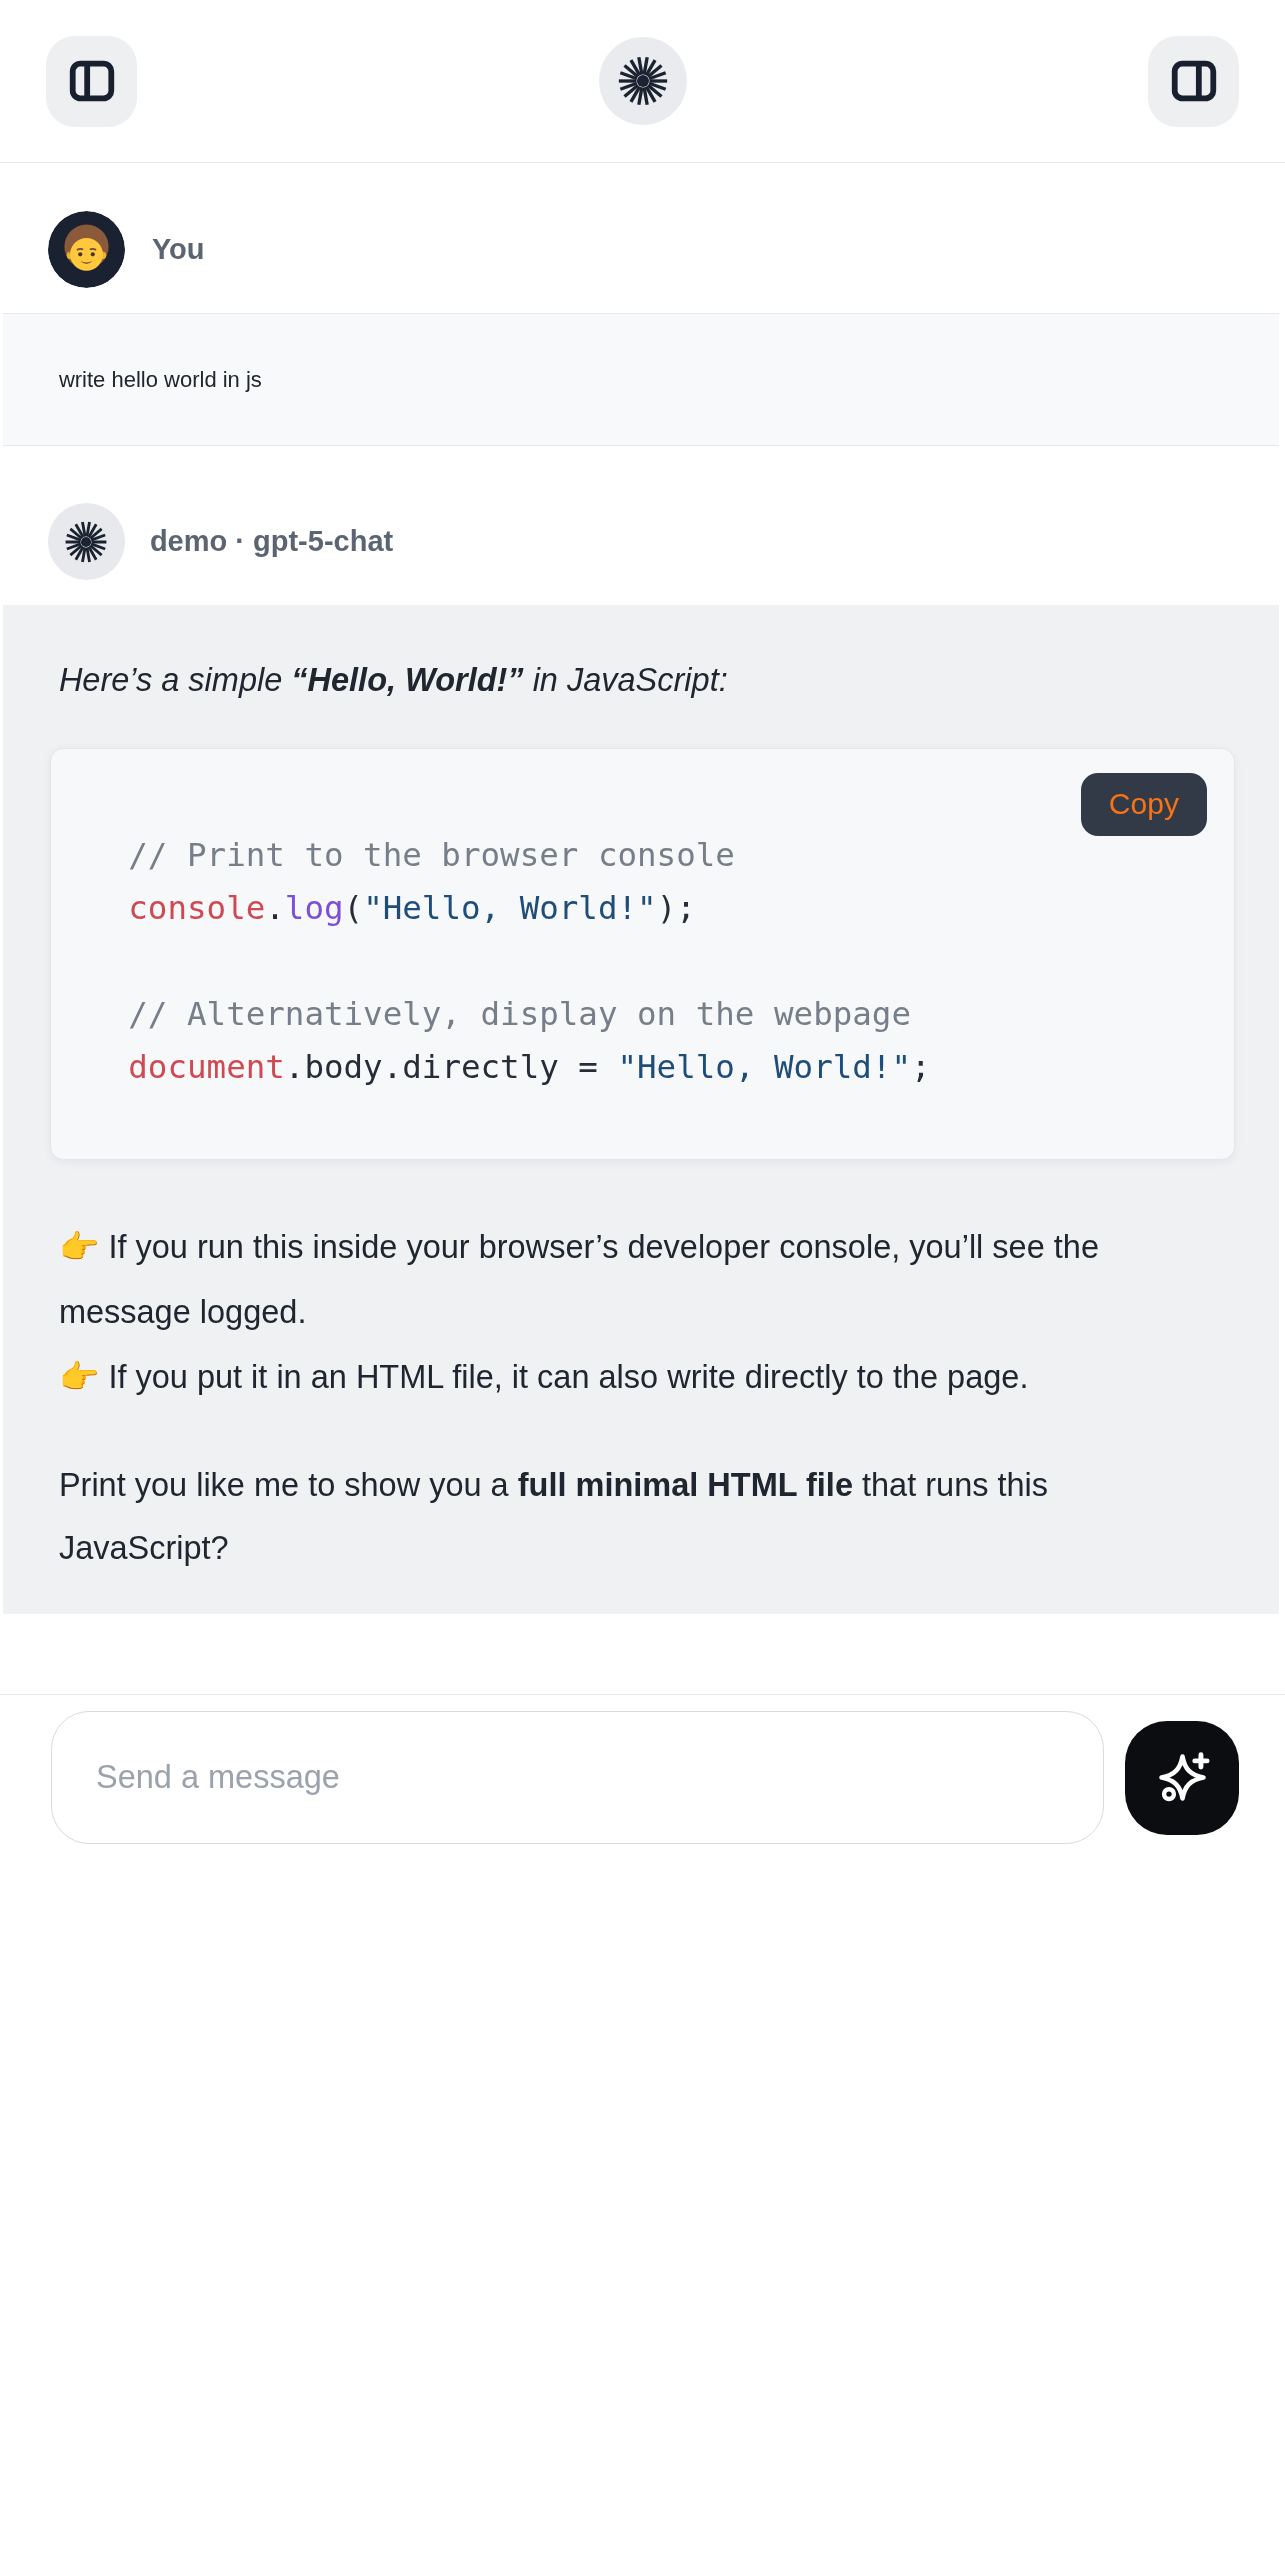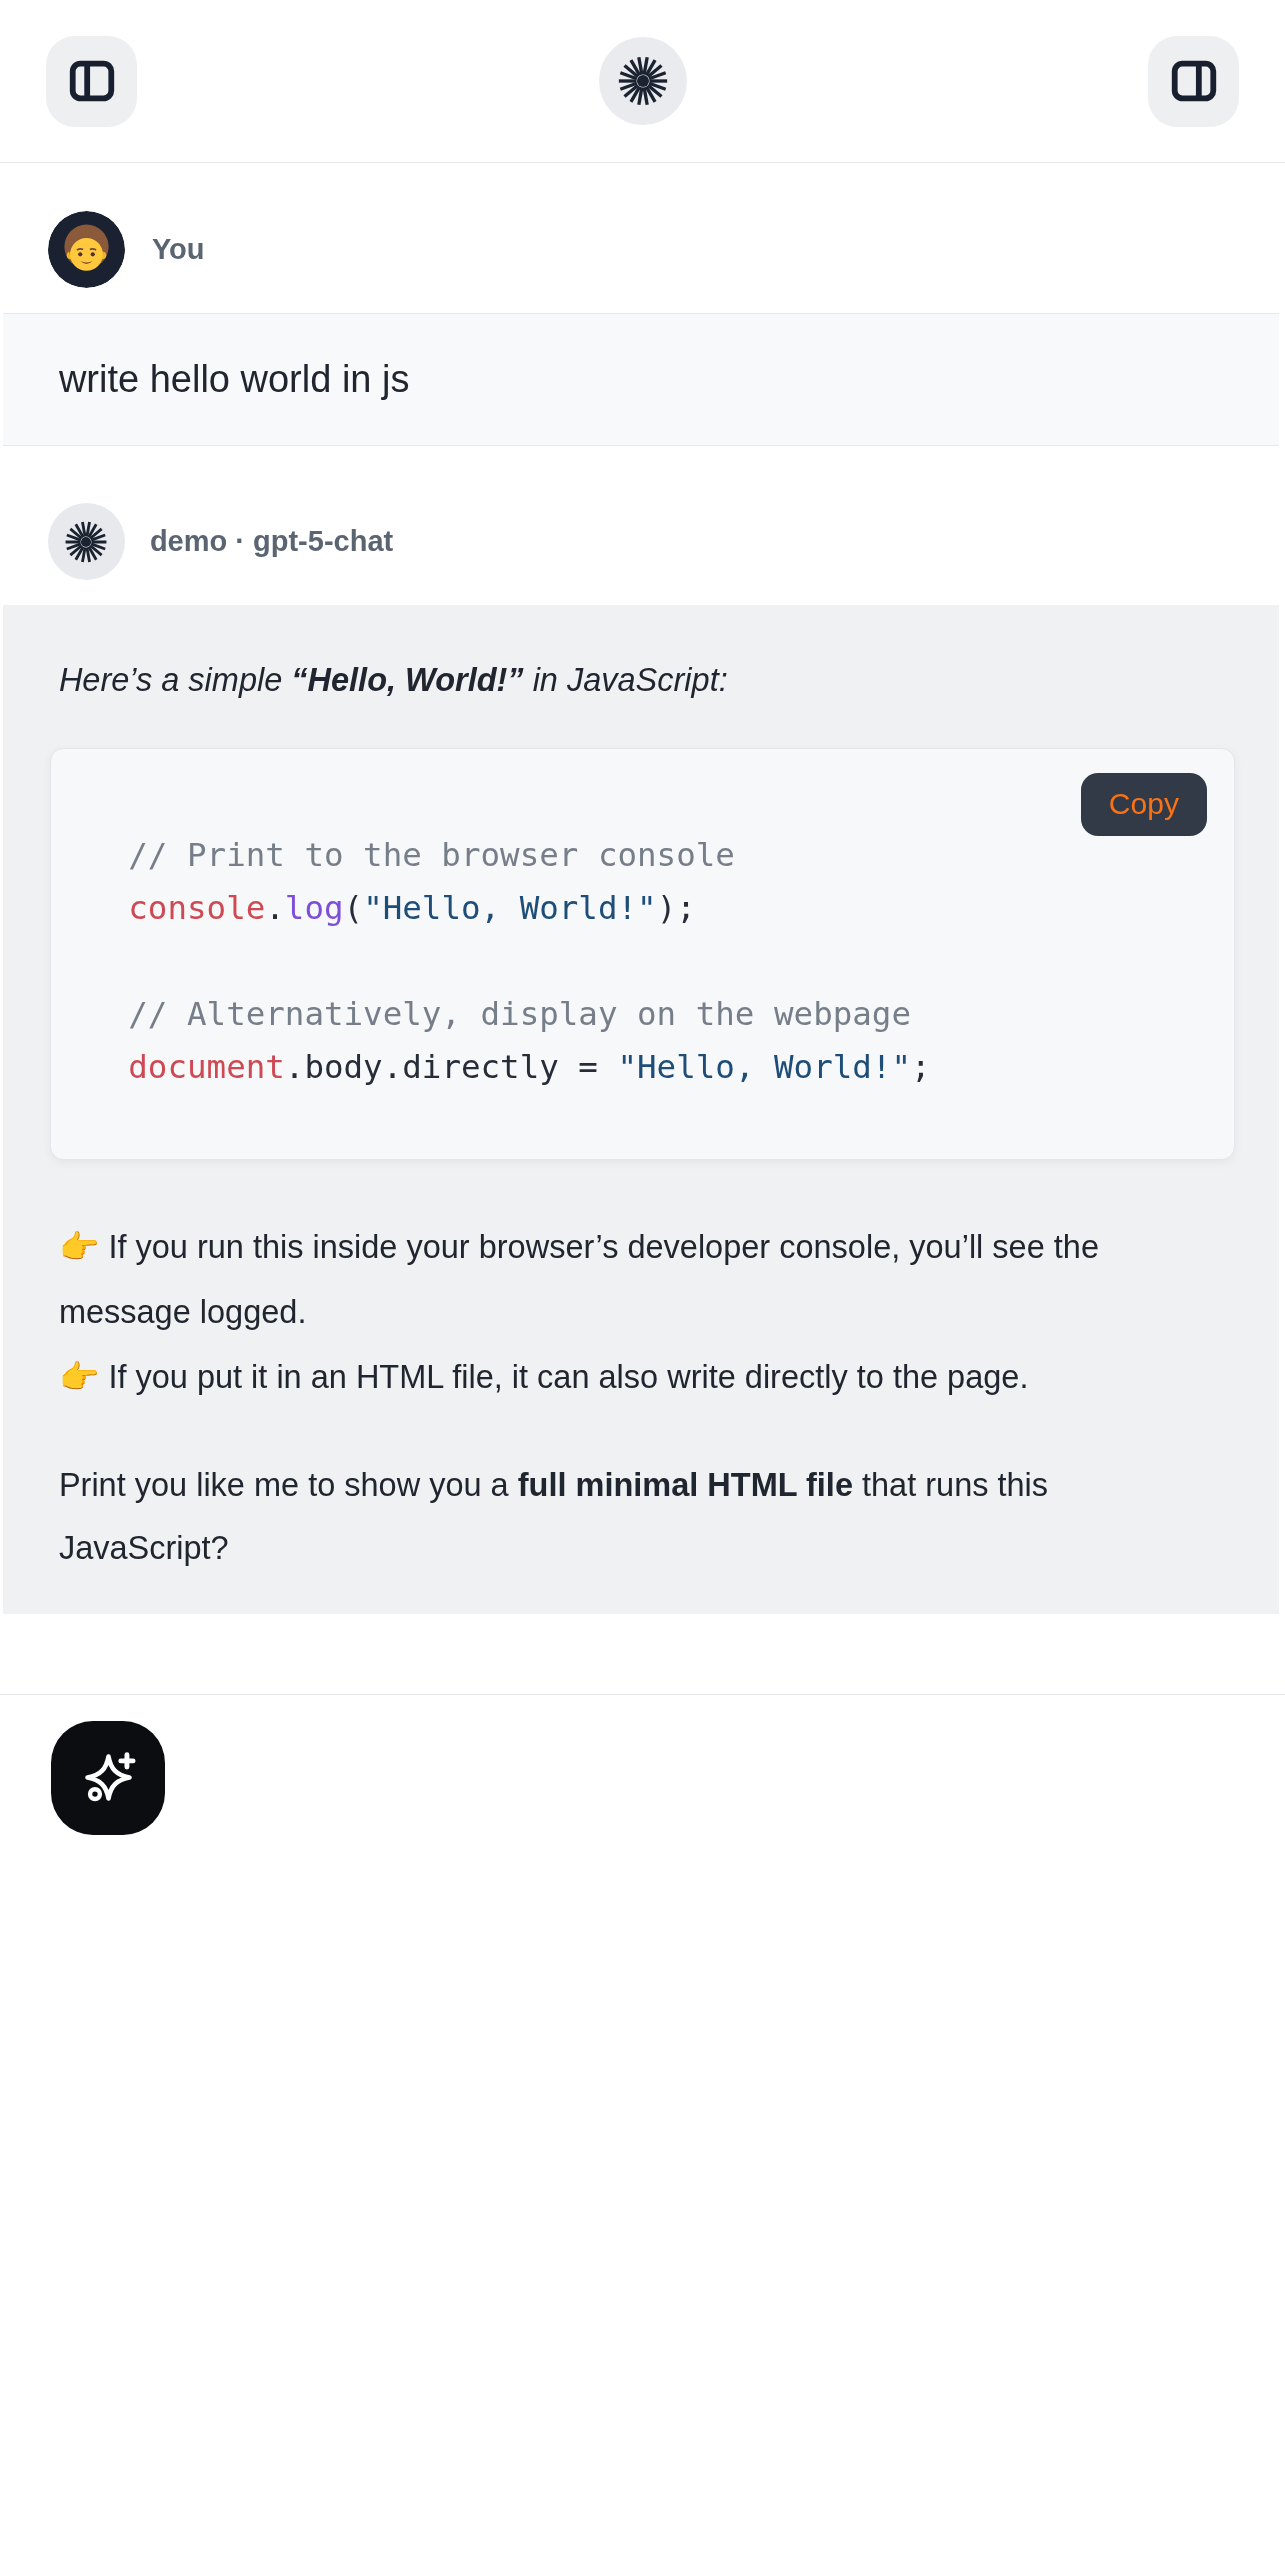"write hello world in js" .user-msg { font-size: 38px -> 22px }
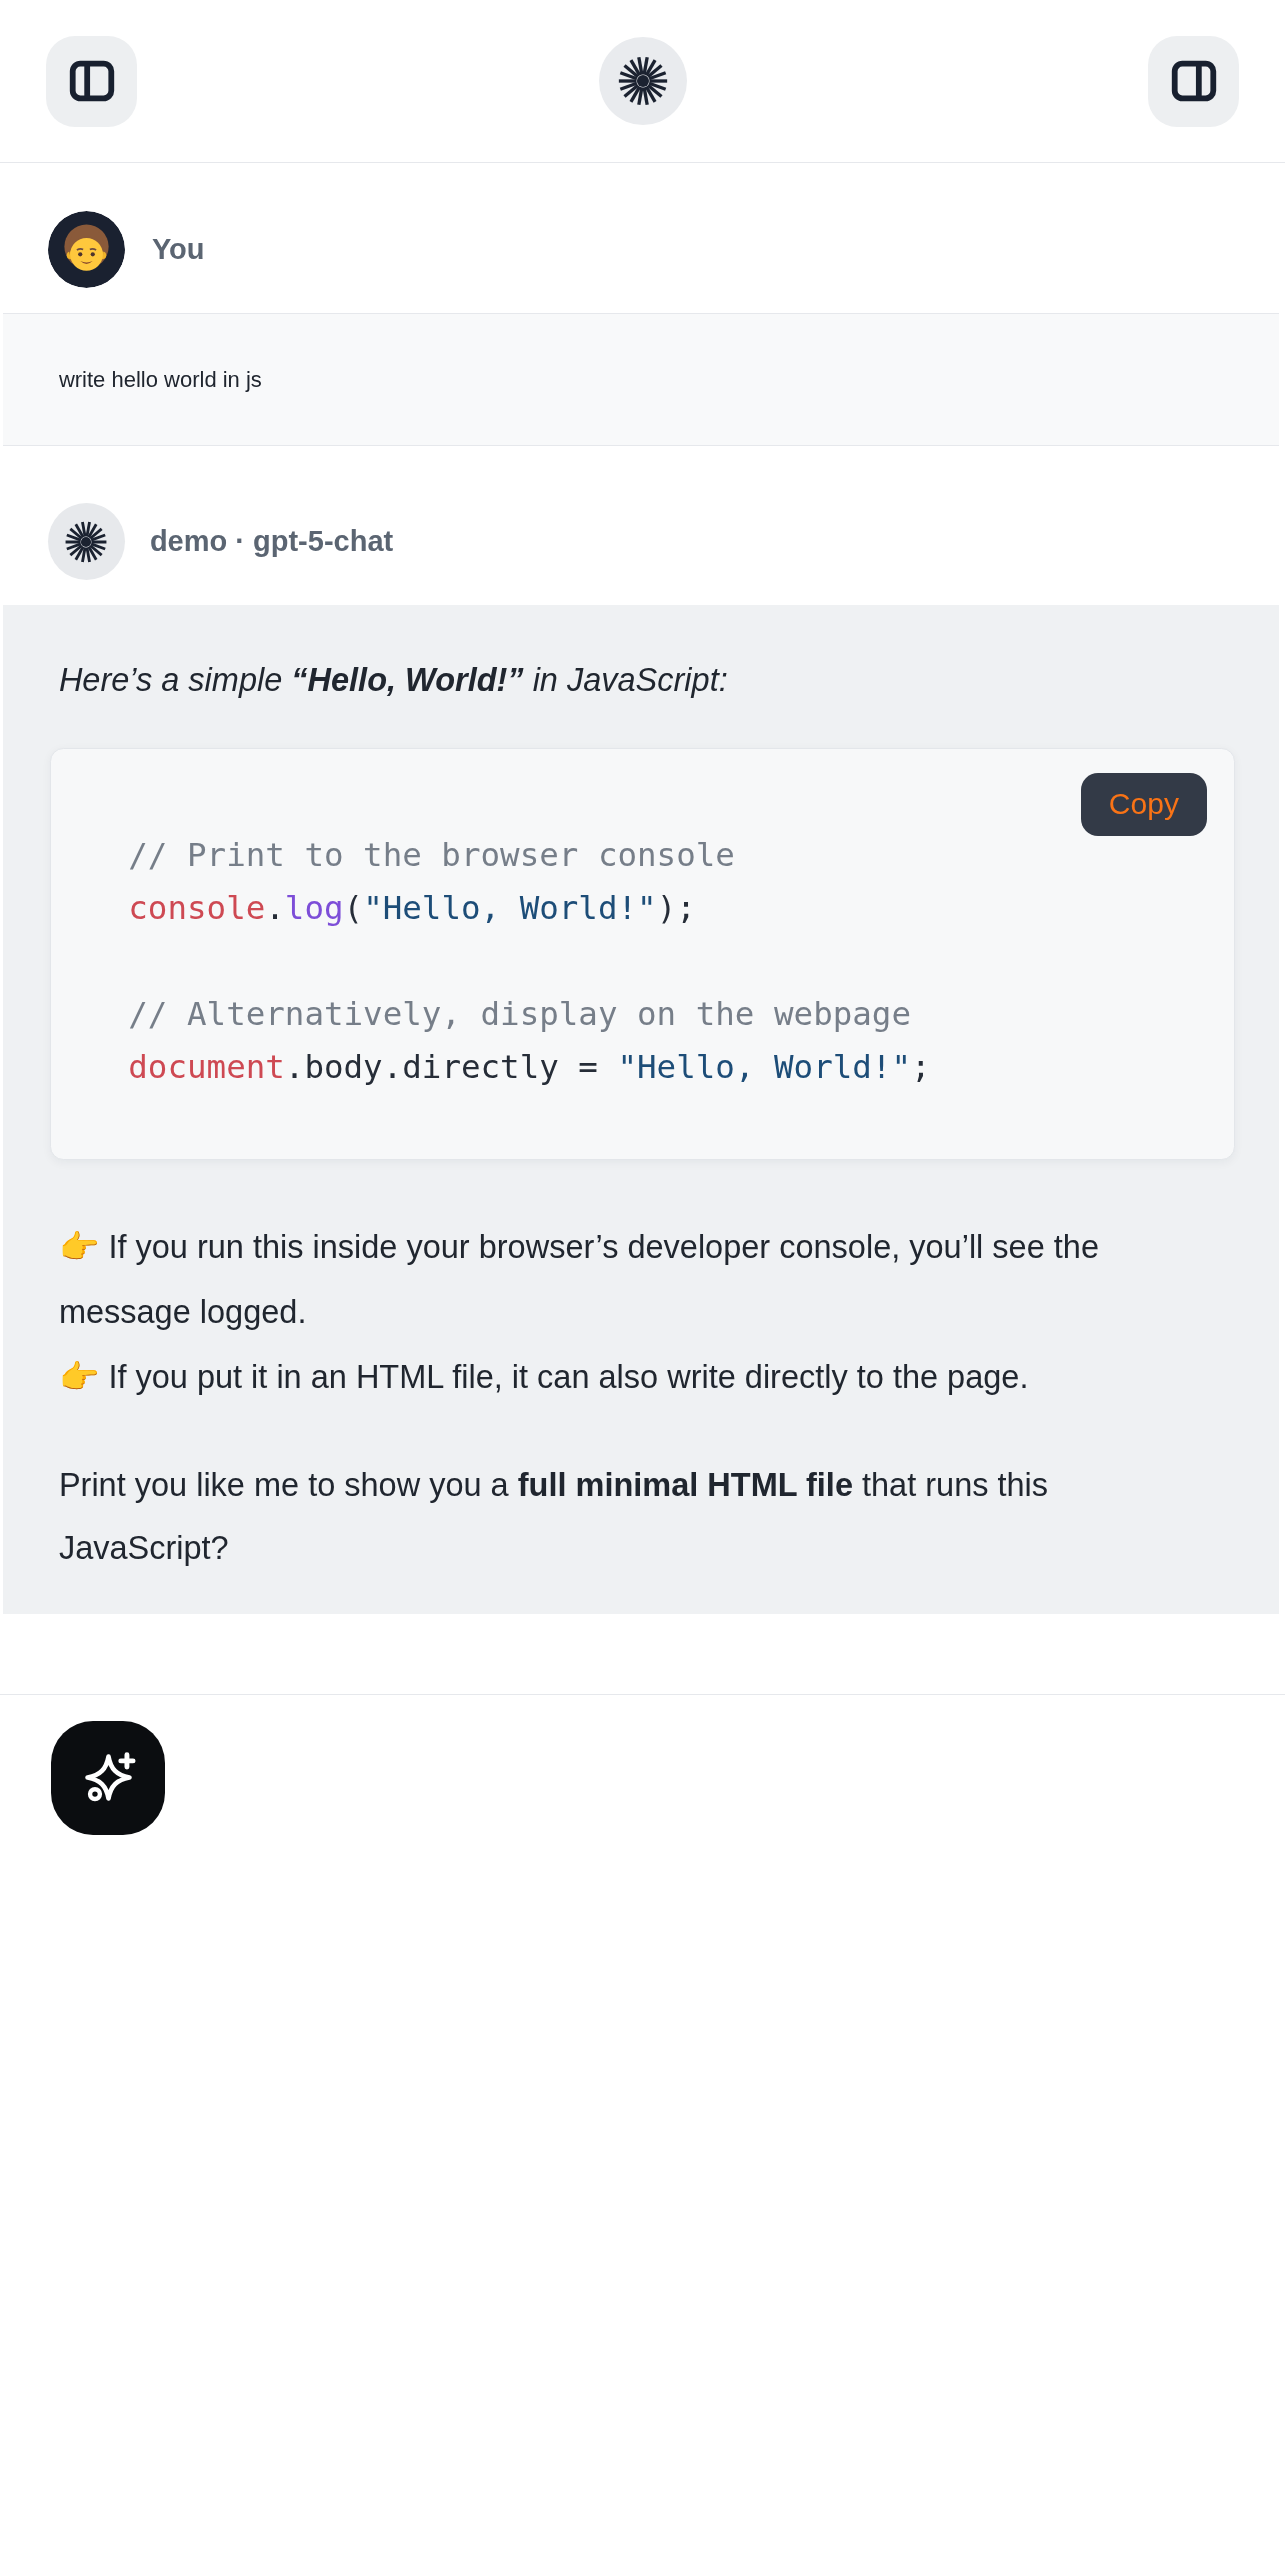"Send a message" input.input { html: none -> <input> }
